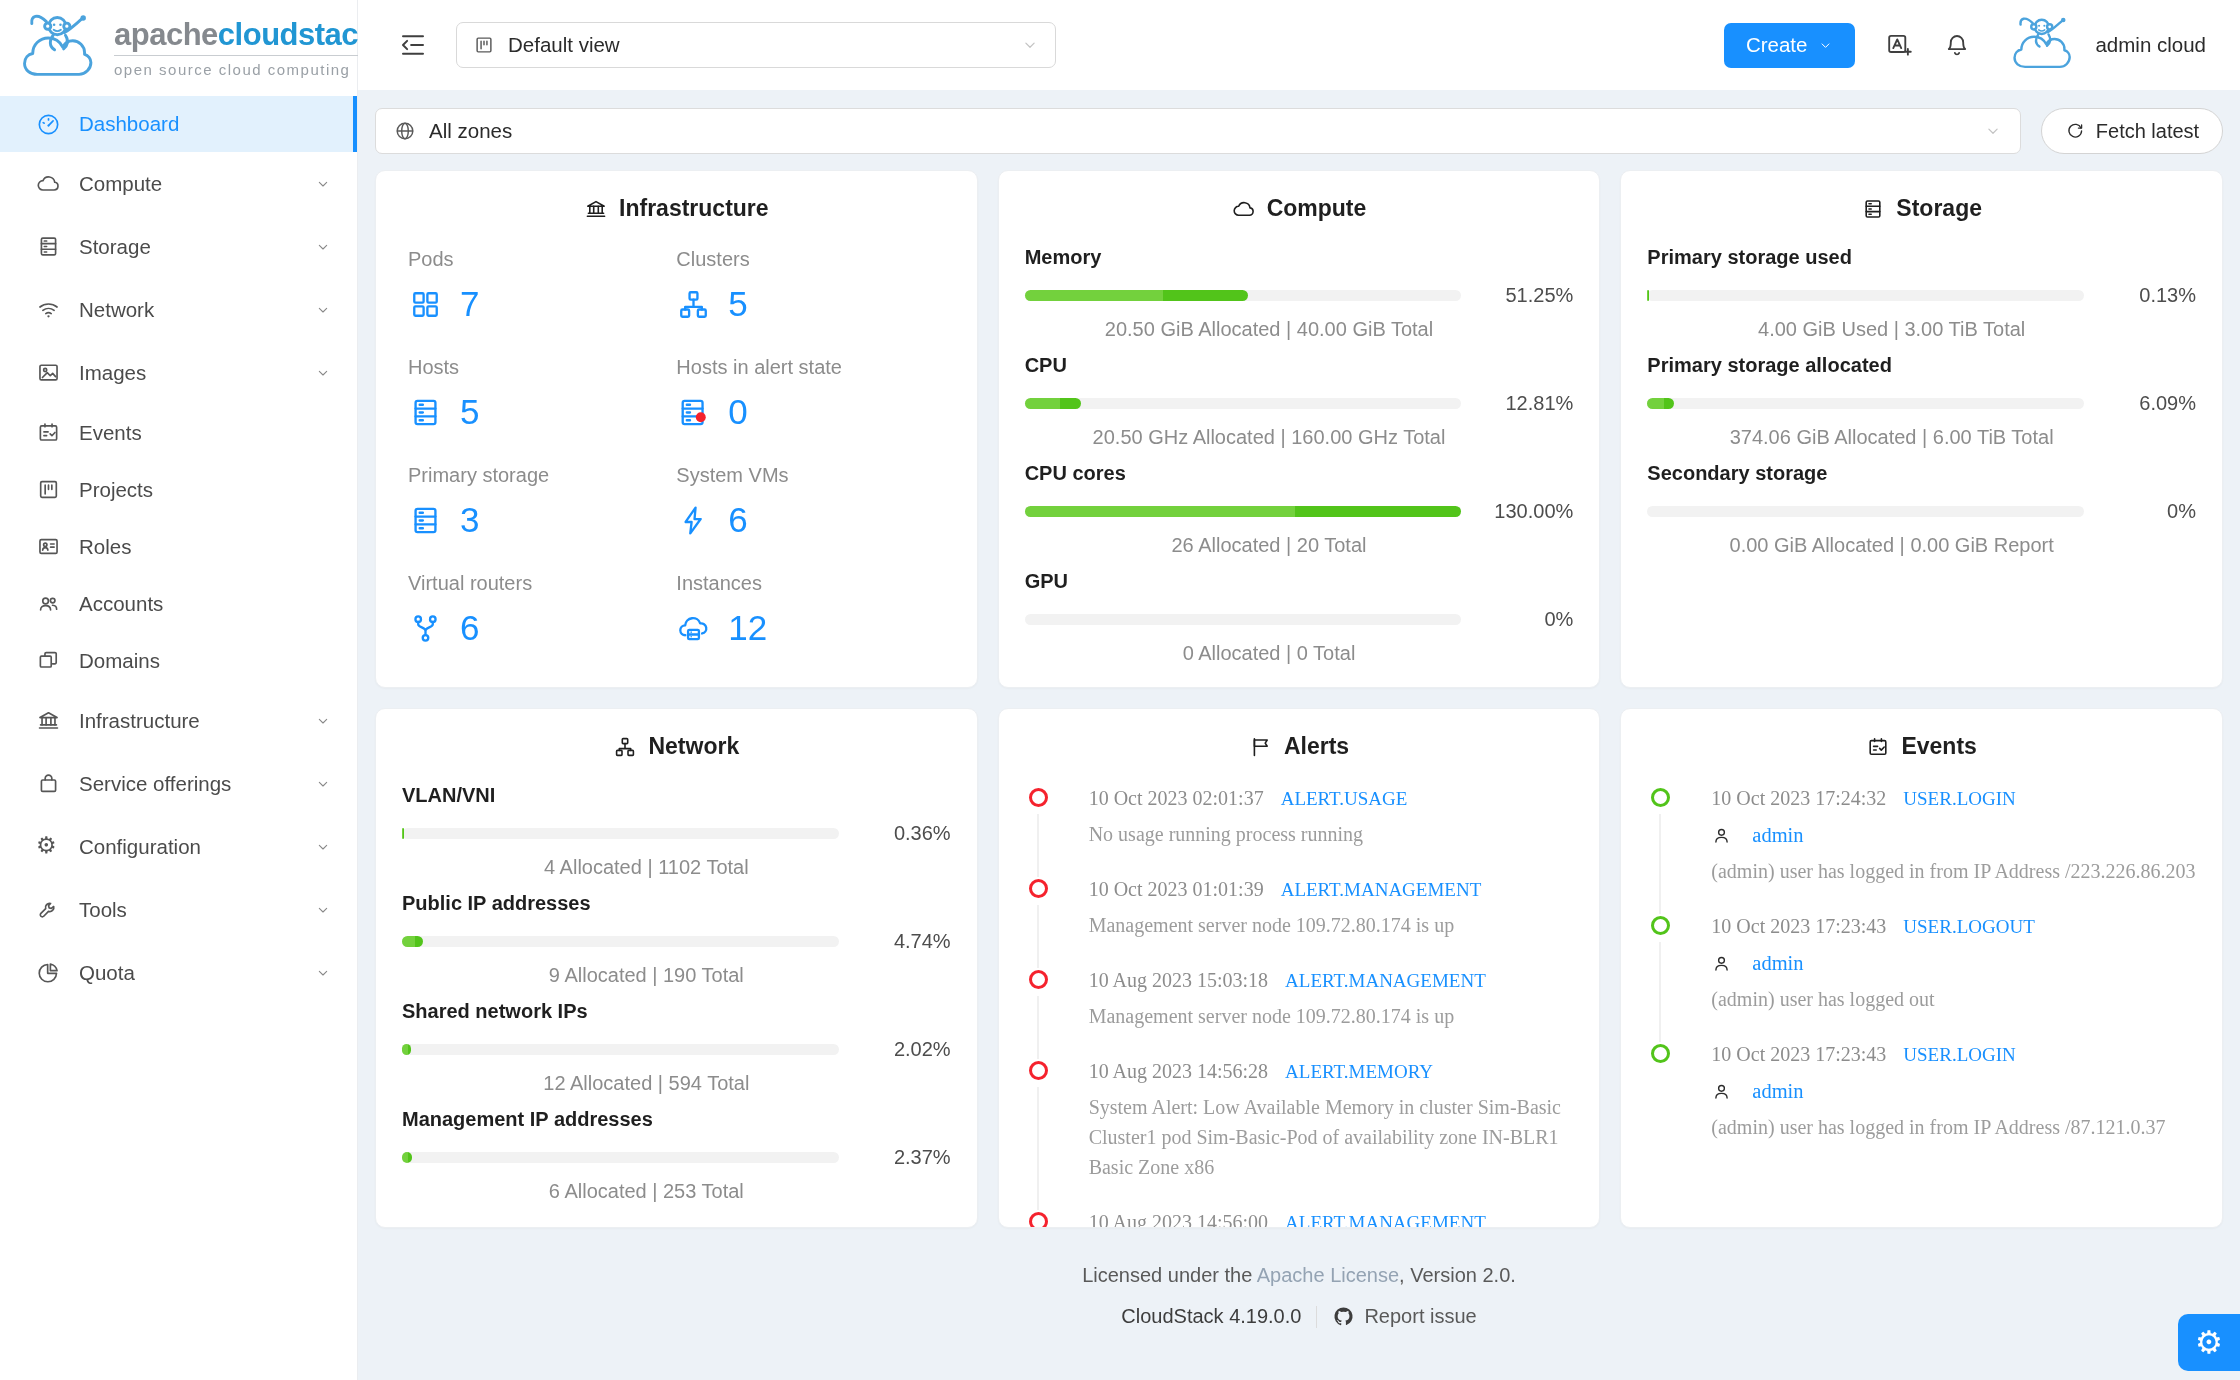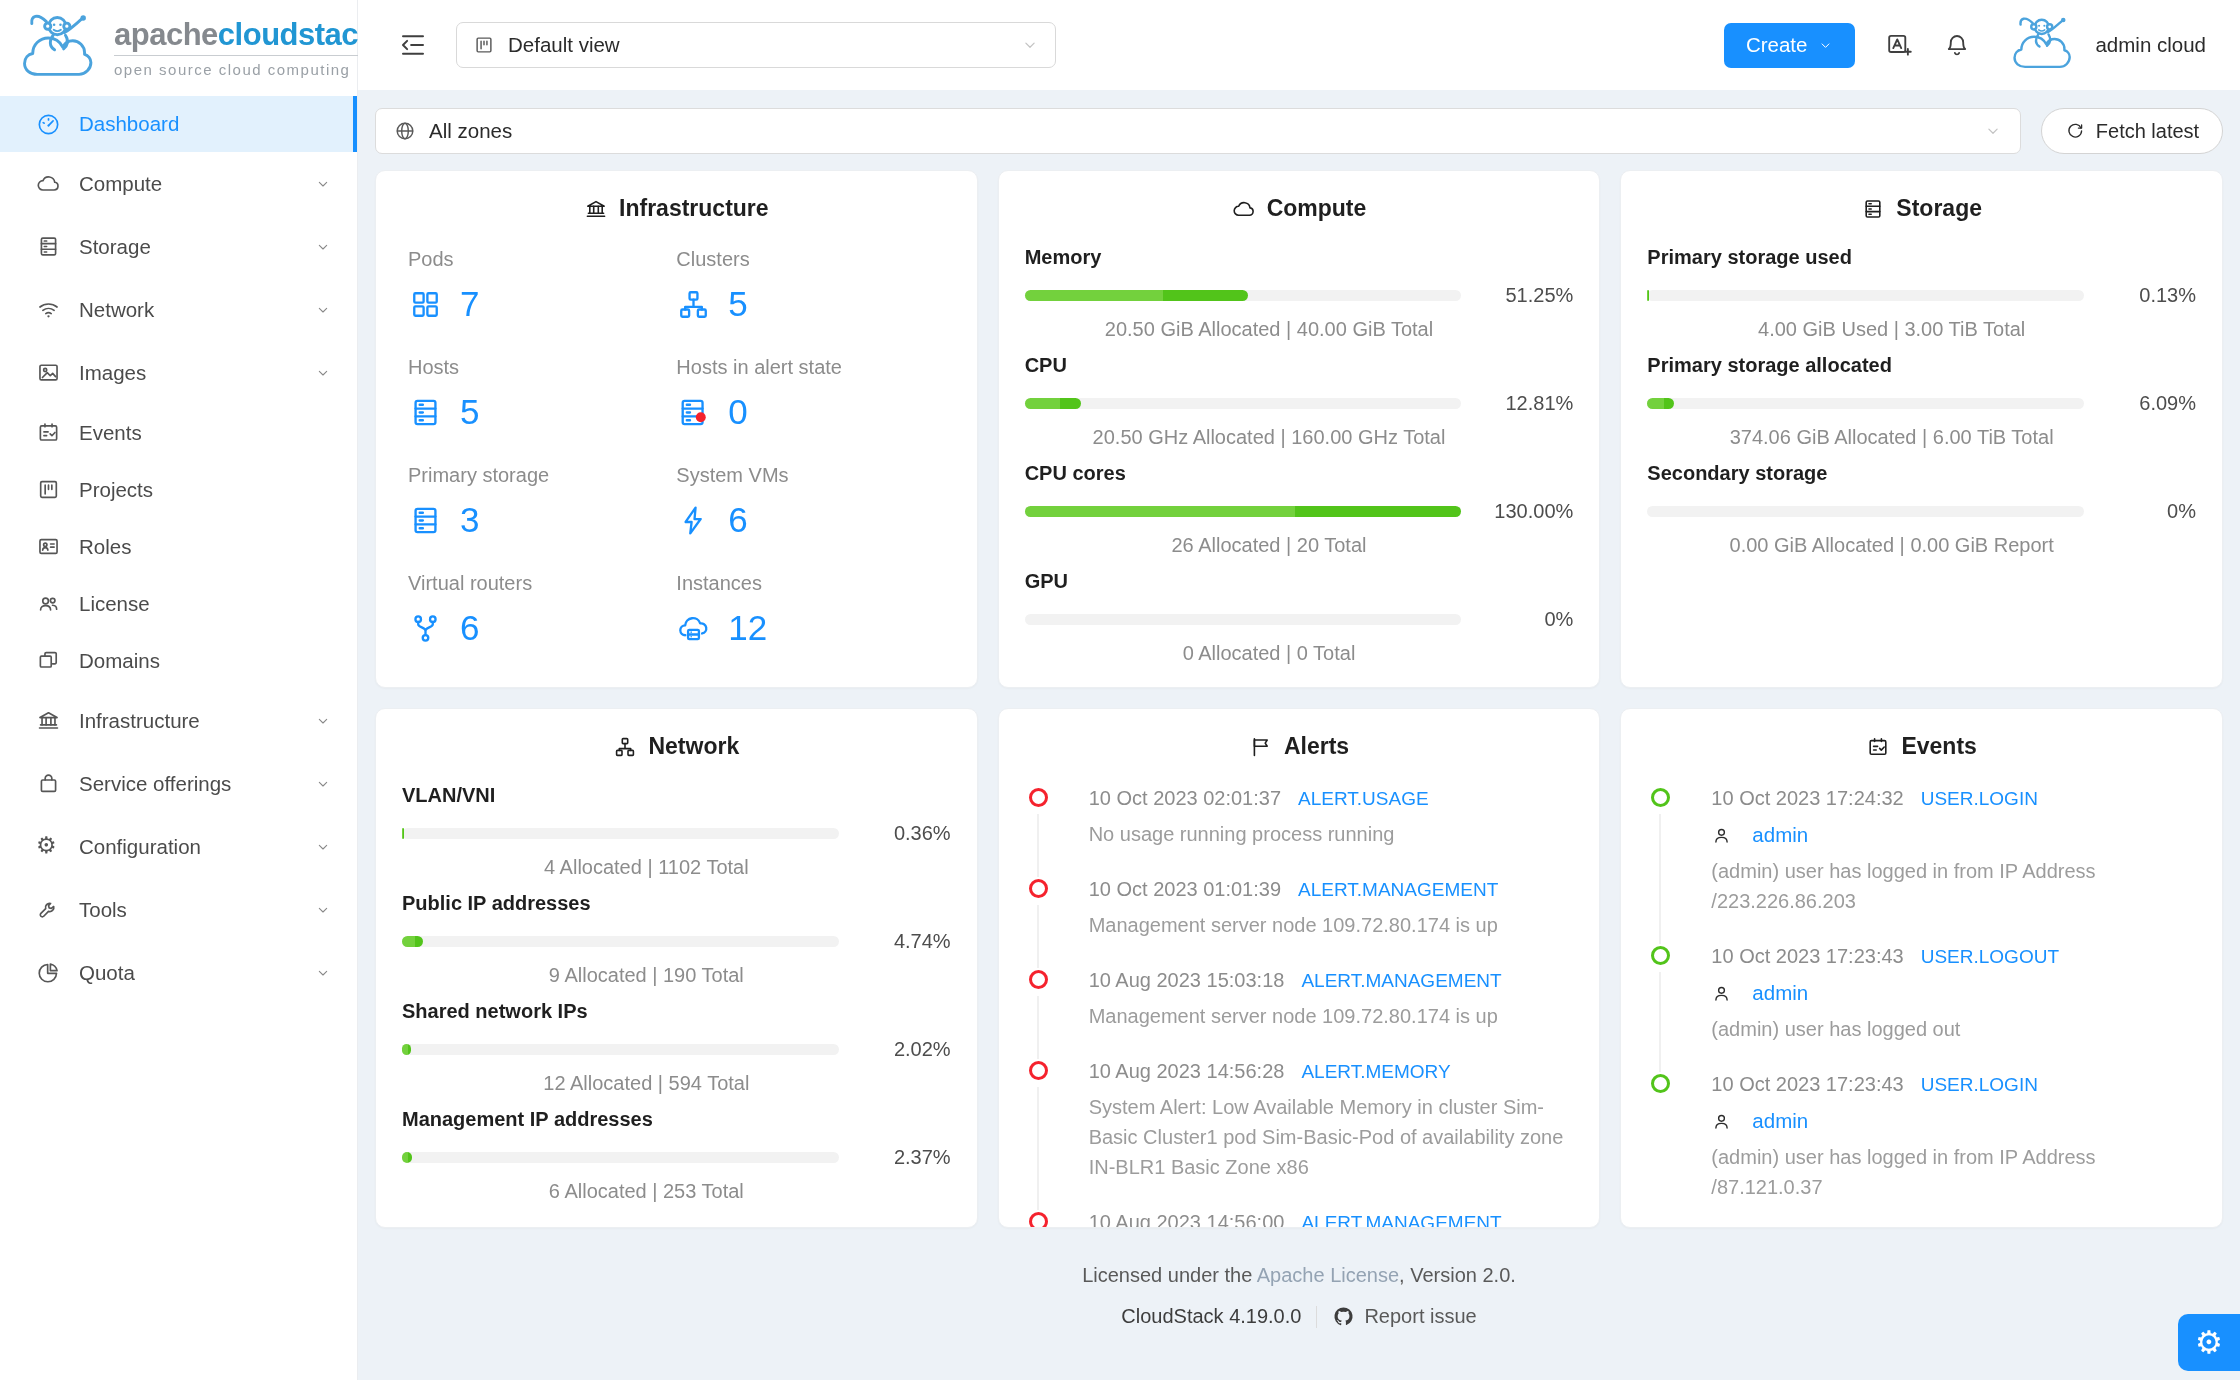"License" span.ml { text: License -> Accounts }
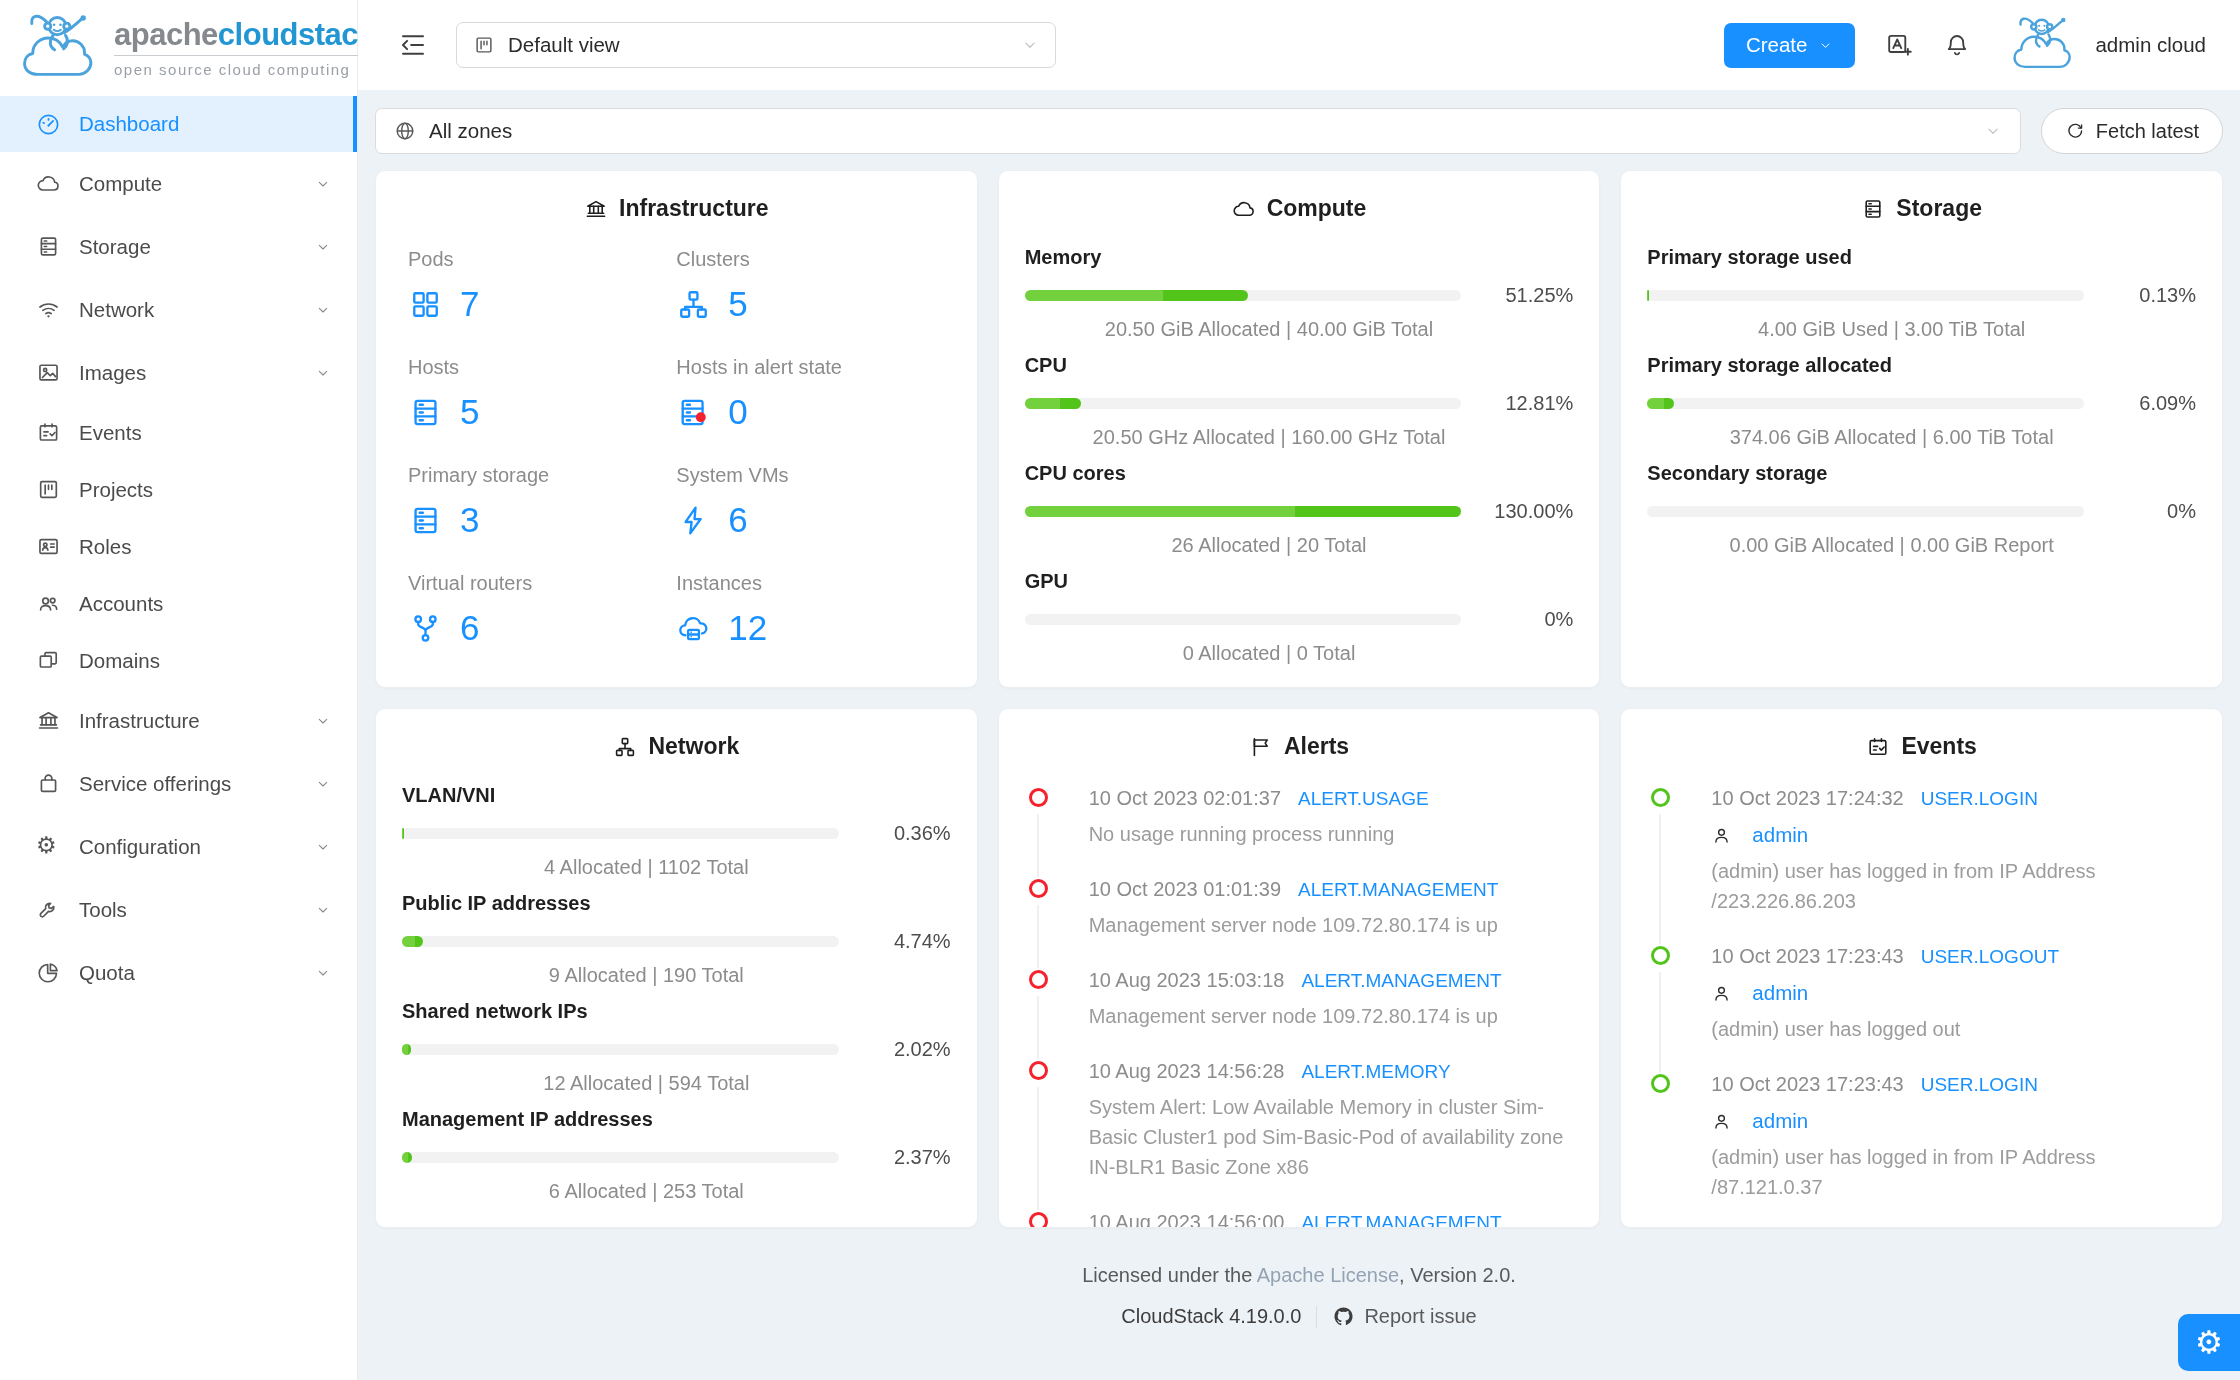"10 Oct 2023 02:01:37" .tl { font-family: none -> Liberation Serif, serif }
